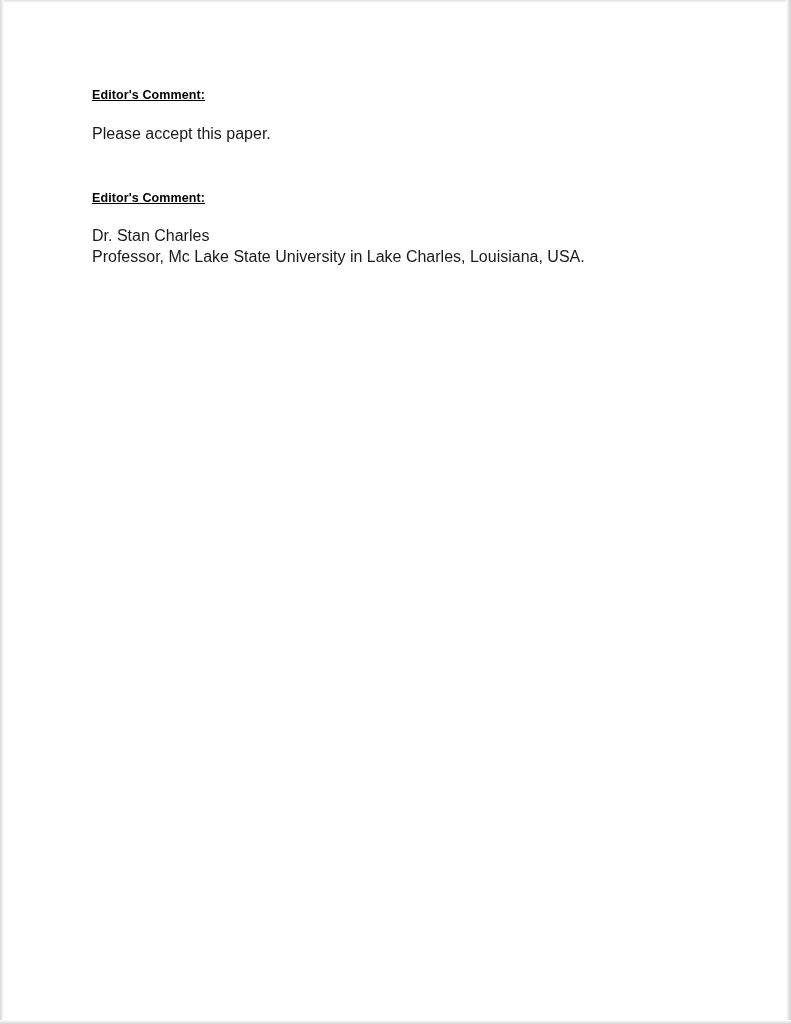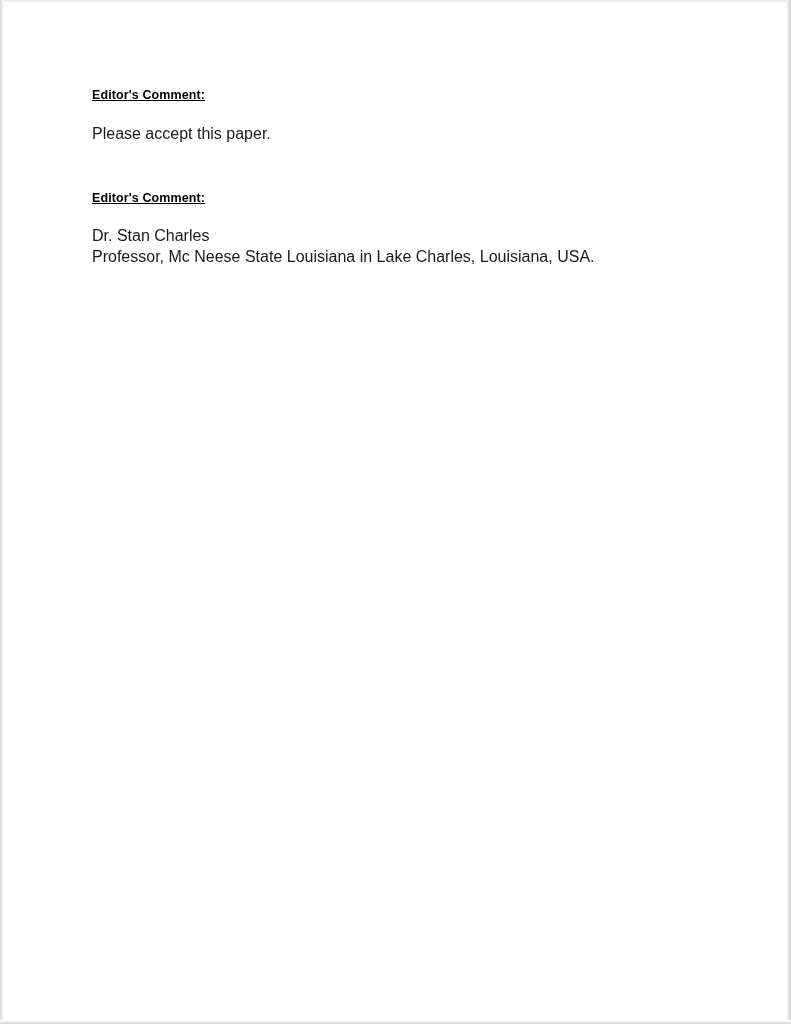"Professor, Mc Neese State Louisiana" p.section-body { text: Neese State Louisiana -> Lake State University }
